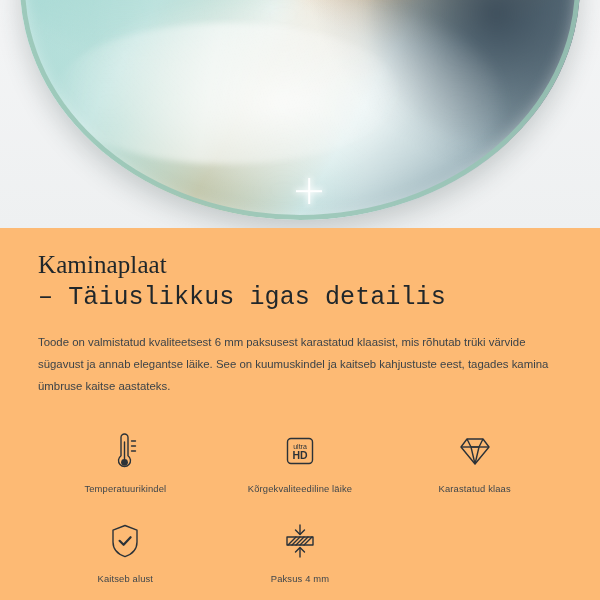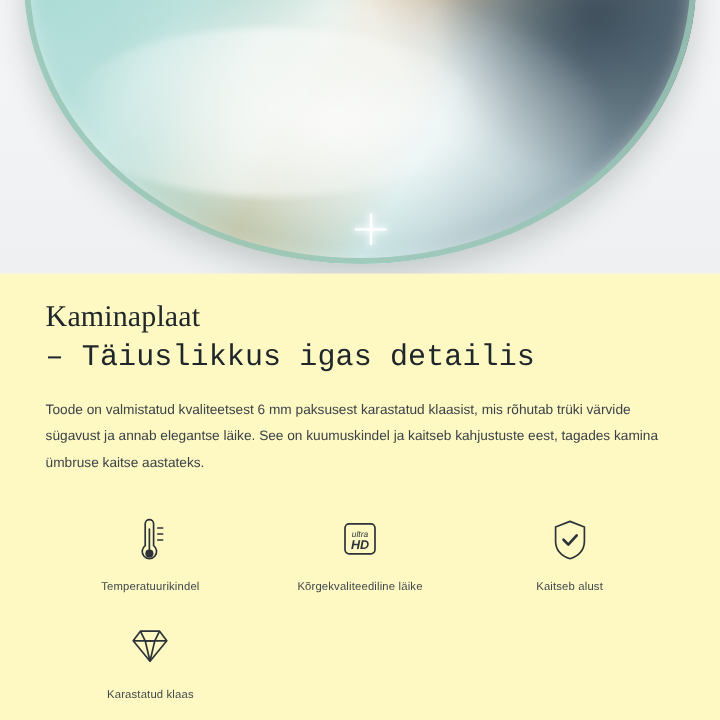"Kaminaplaat" .page { background: #fef9c3 -> #fdba74 }
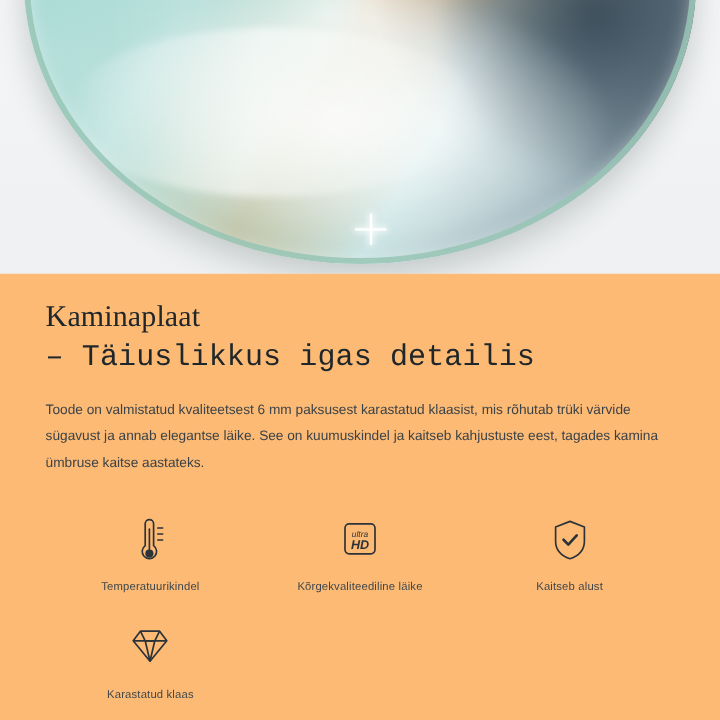"HD" .feature-icon { align-items: flex-start -> center; font-style: italic -> none }
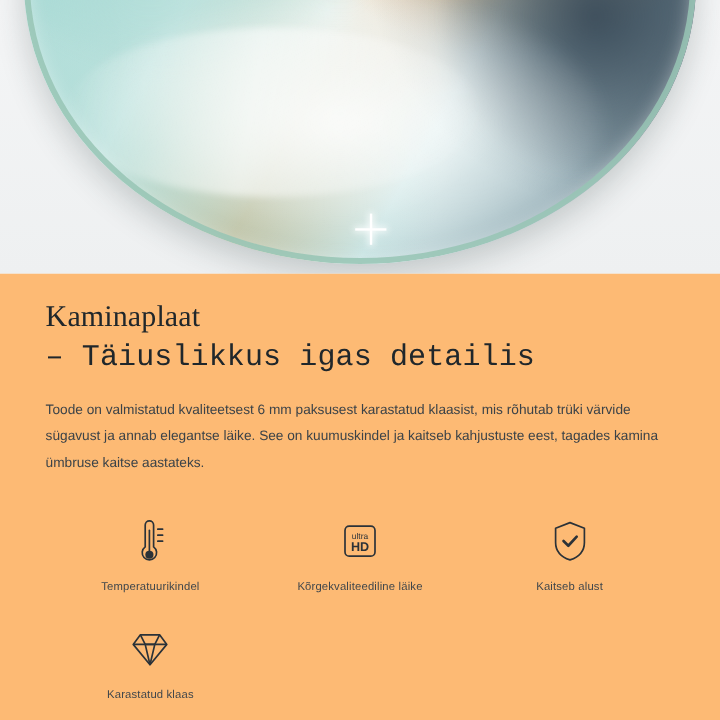"Kaitseb alust" div.feature { order: before "Karastatud klaas" -> after "Karastatud klaas" }
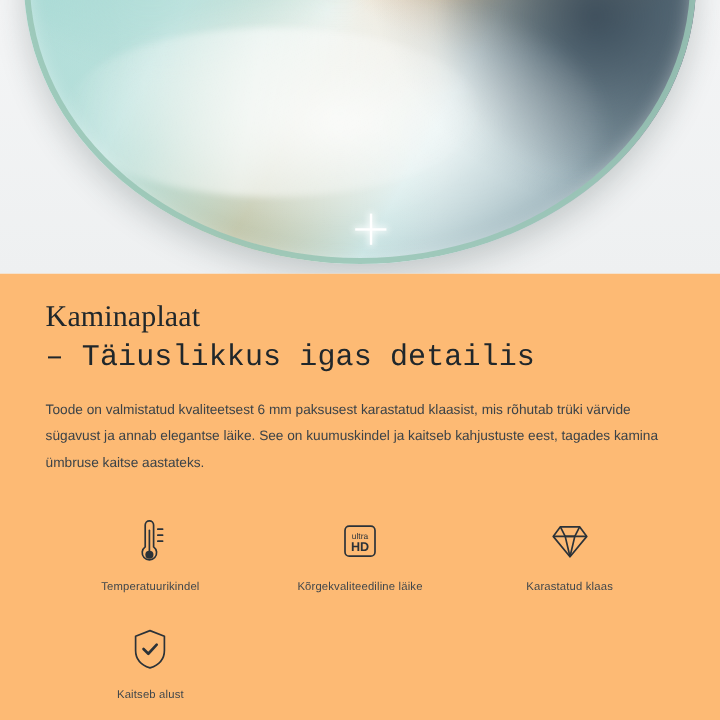"Paksus 4 mm" div.feature { html: none -> <div> <div> <svg> <g> <line></line> <path></path> <rect></rect> <line></line> <line></line> <line></line> <line></line> <line></line> <line></line> <path></path> </g> </svg> </div> <div>Paksus 4 mm</div> </div> }
